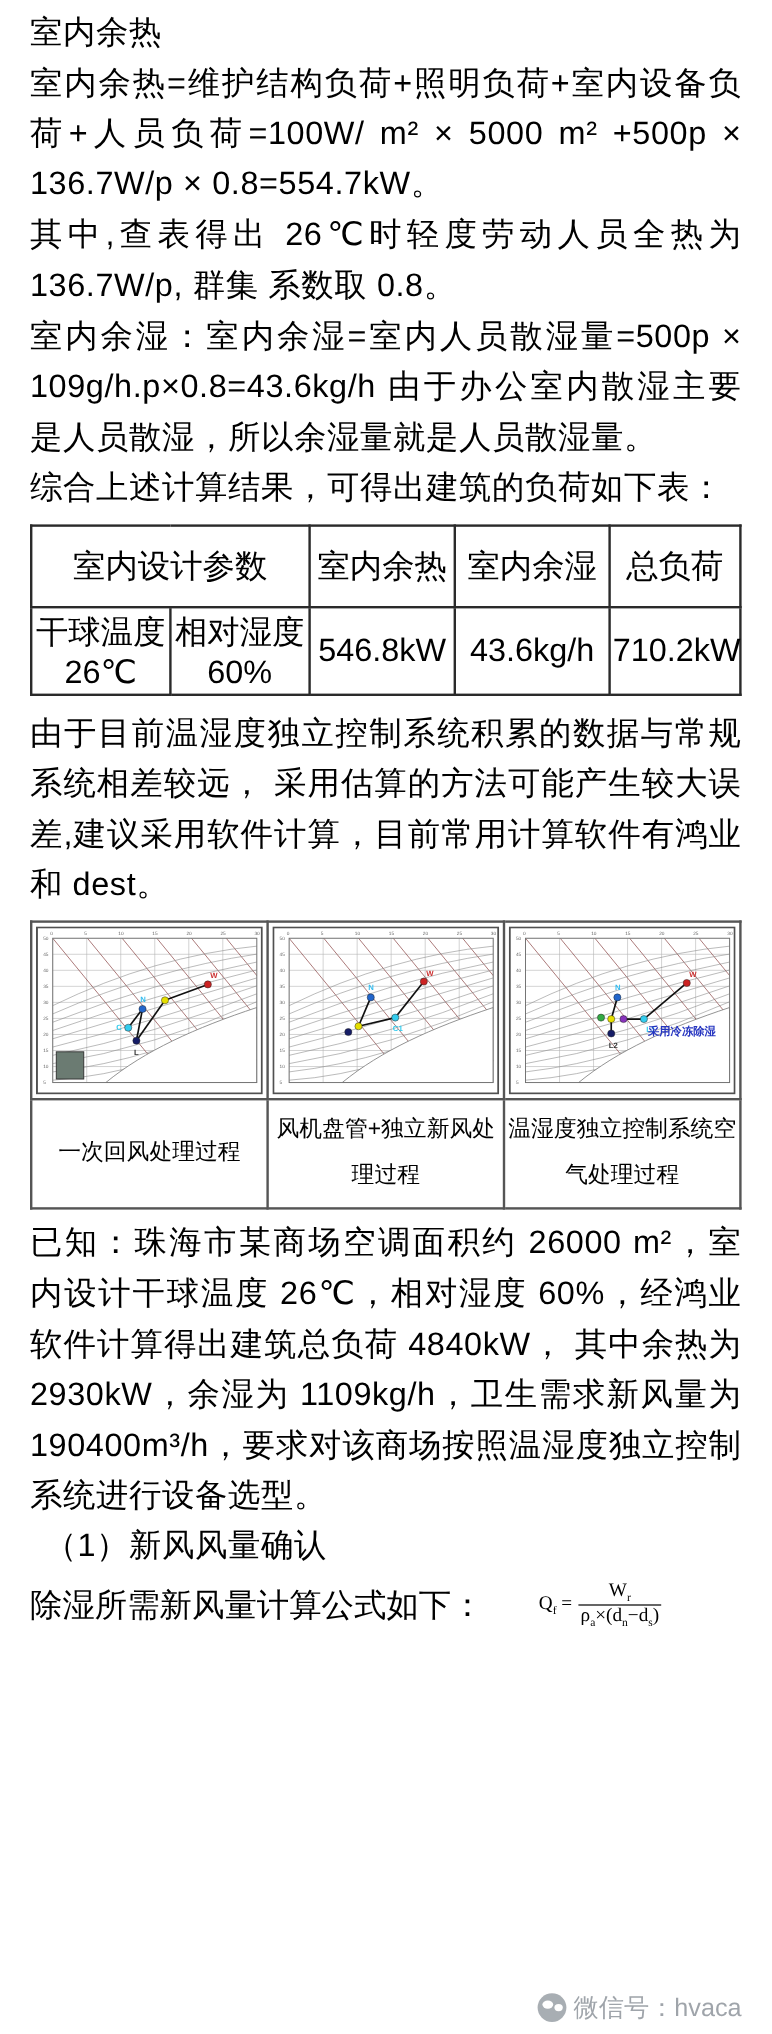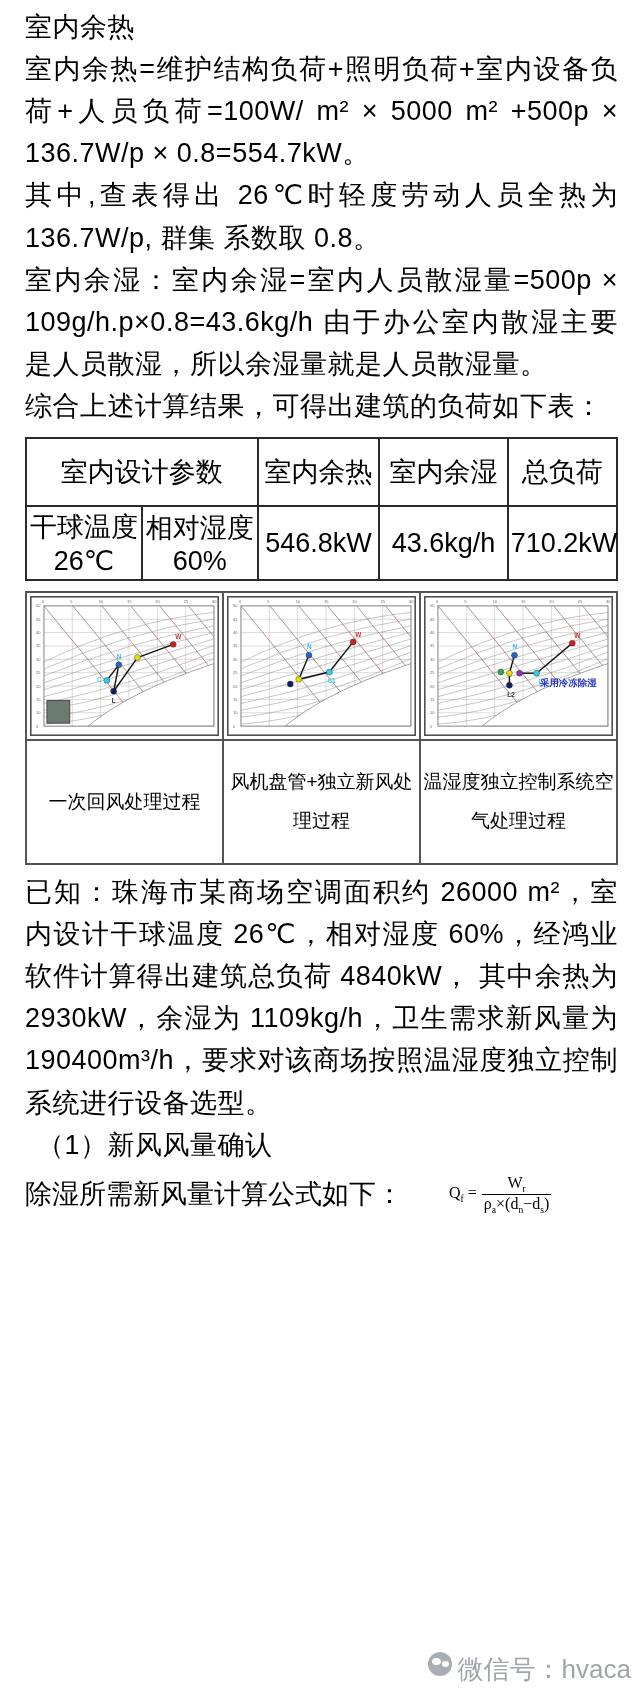"由于目前温湿度独立控制系统积累的数据与常规系统相差较远，" p.body { html: none -> <p>由于目前温湿度独立控制系统积累的数据与常规系统相差较远， 采用估算的方法可能产生较大误差,建议采用软件计算，目前常用计算软件有鸿业和 dest。</p> }
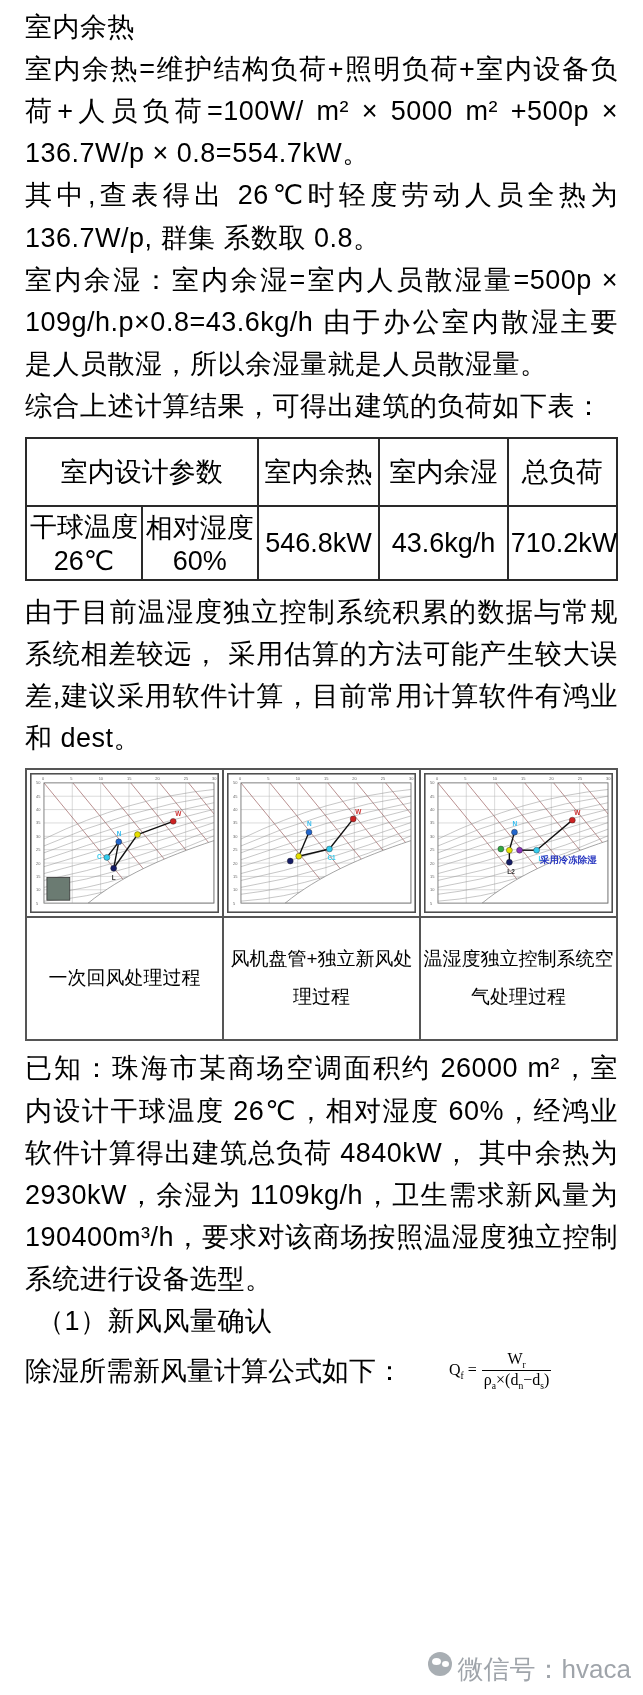"风机盘管+独立新风处理过程" table.charts td.cap { padding: 22px 2px -> 6px 2px }
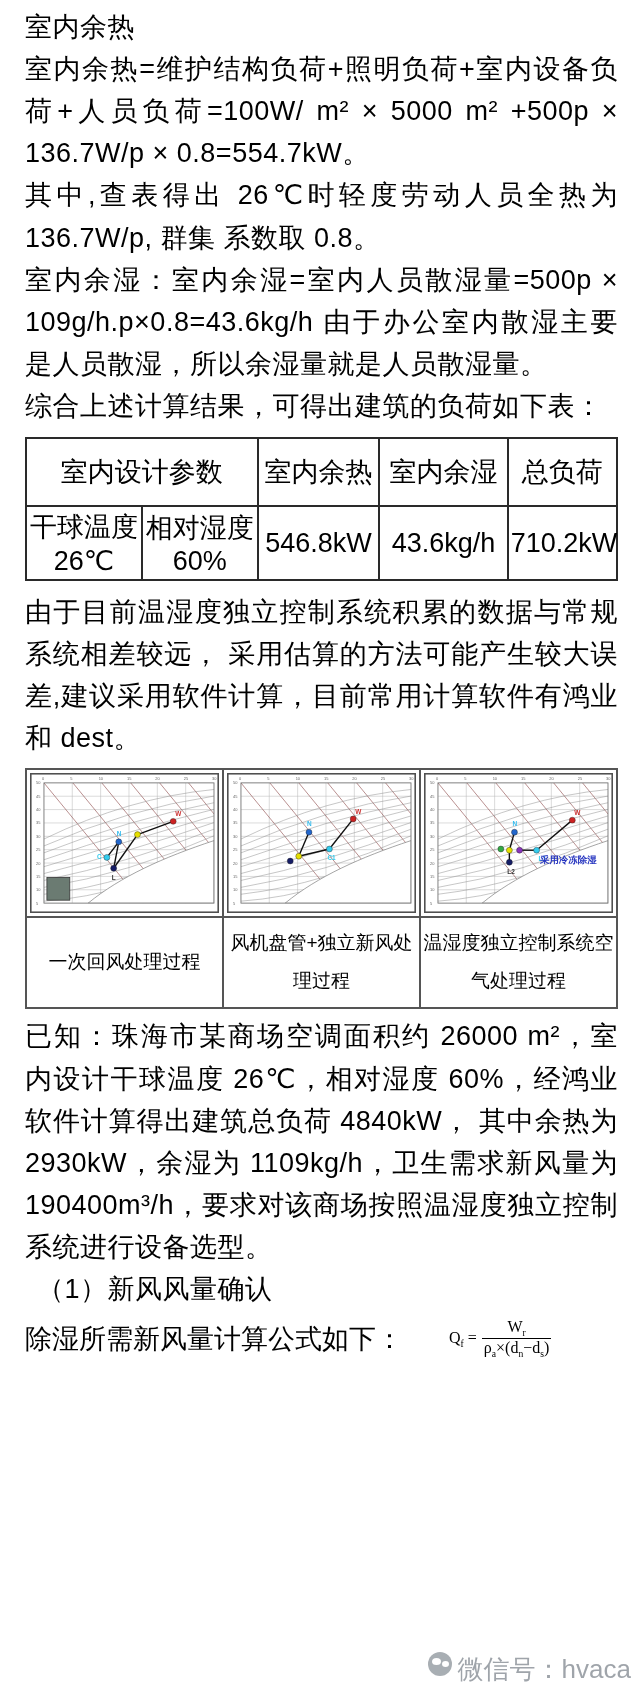"微信号：hvaca" .watermark { align-items: flex-start -> center; font-size: 26px -> 21px; right: 12px -> 25px }
